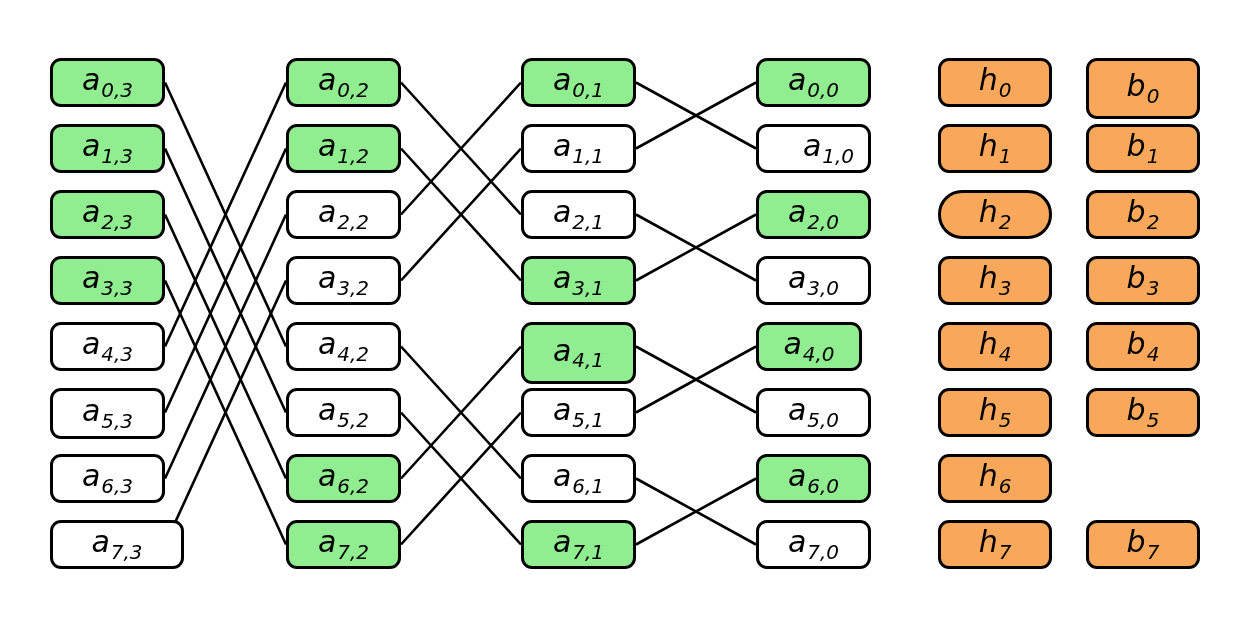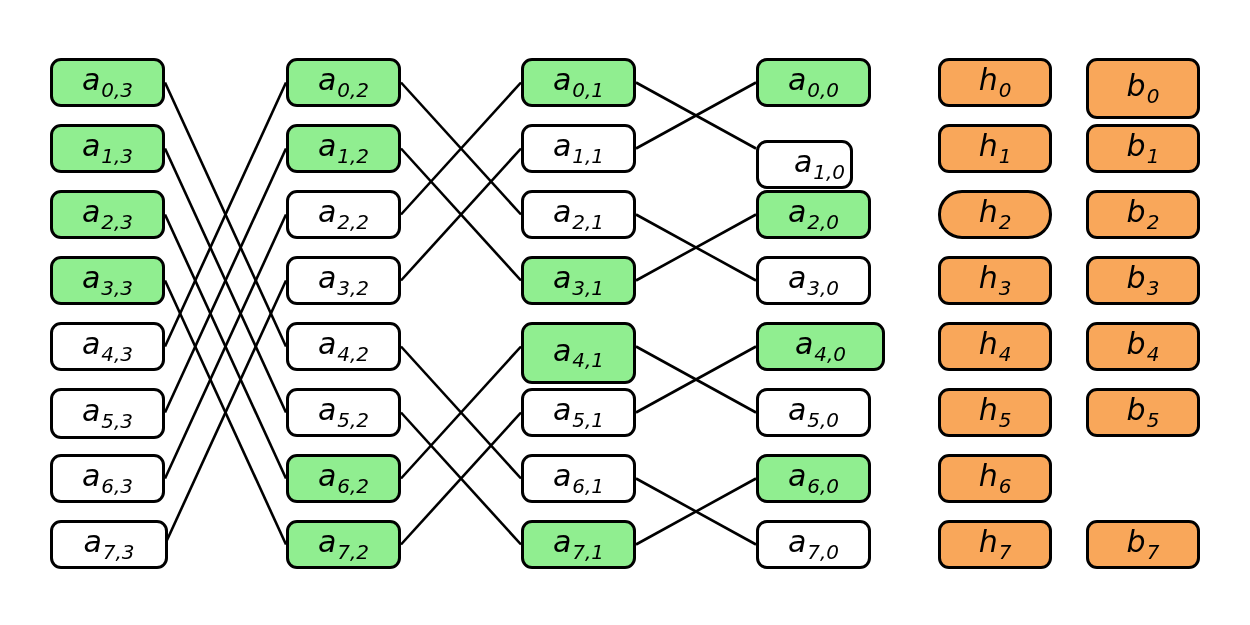"a1,0" div.node { top: 140px -> 124px; width: 97px -> 115px }
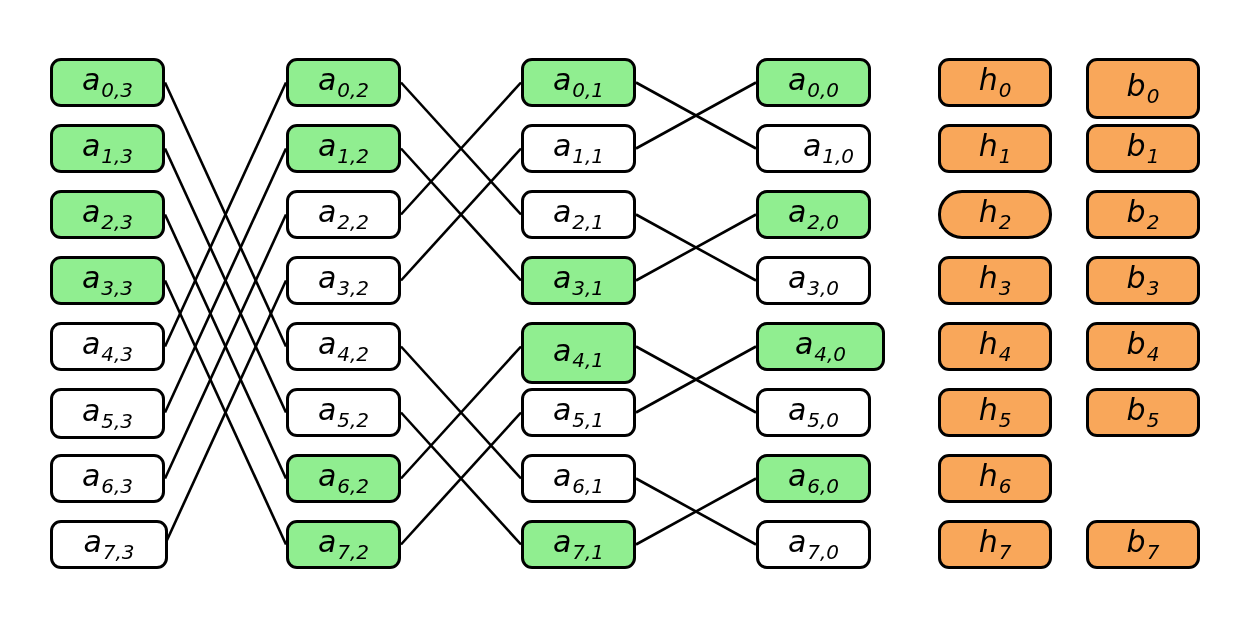"a4,0" div.node { width: 129px -> 106px }
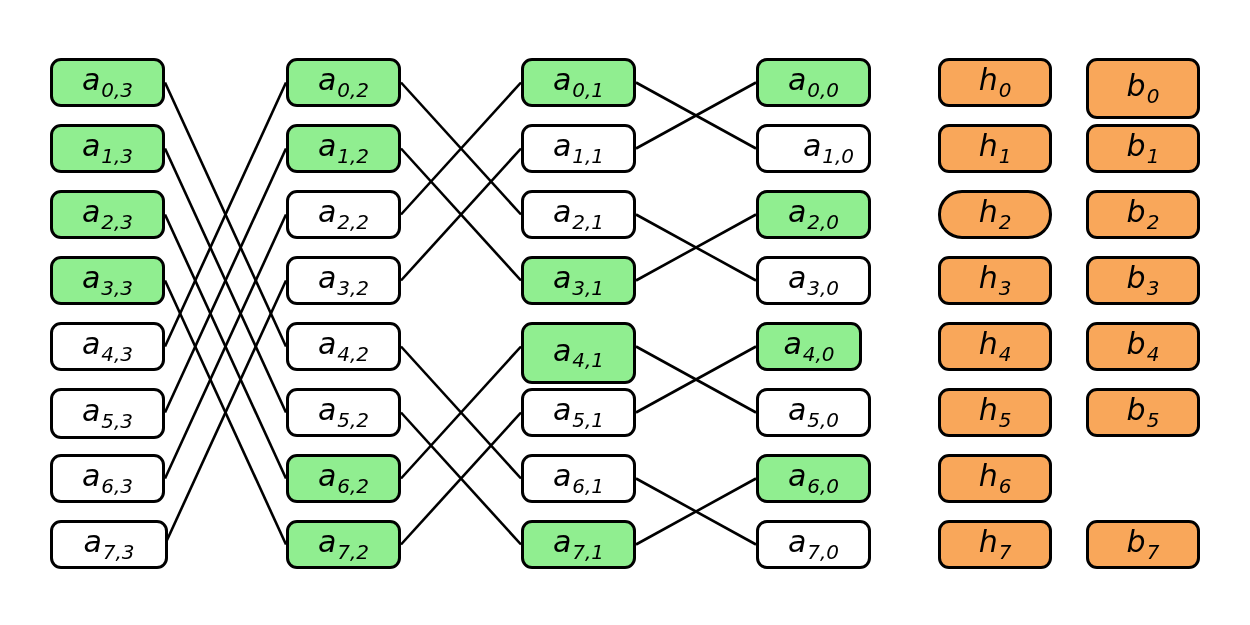"a7,3" div.node { width: 118px -> 134px }
